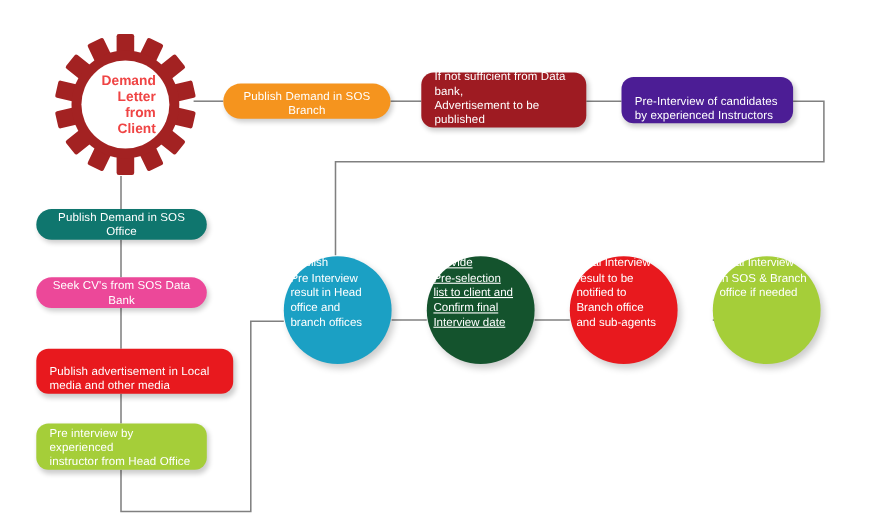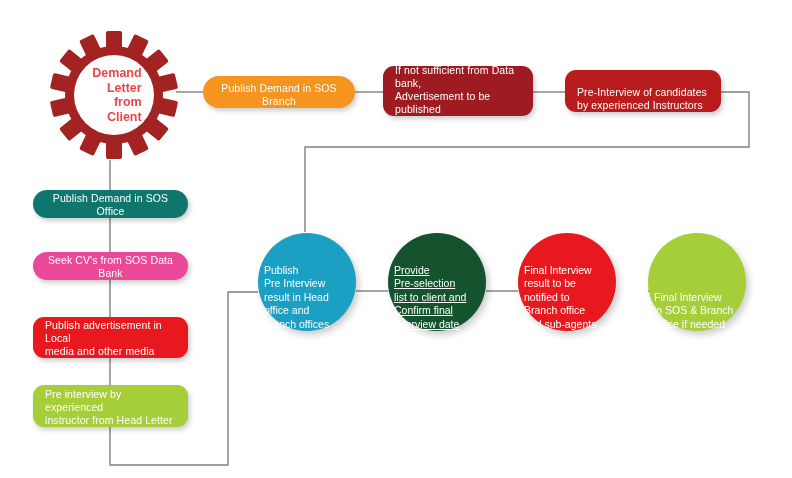"Pre-Interview of candidates" div.node { background: #b91c1c -> #4c1d95 }
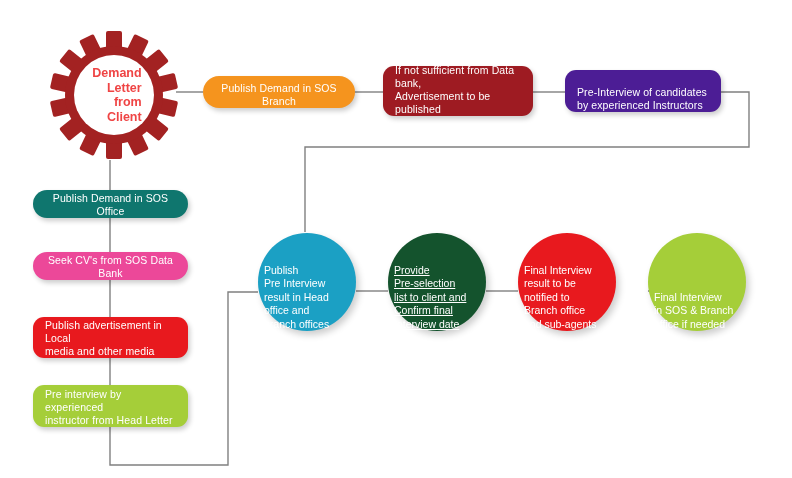"Publish" .circle { align-items: flex-end -> flex-start }
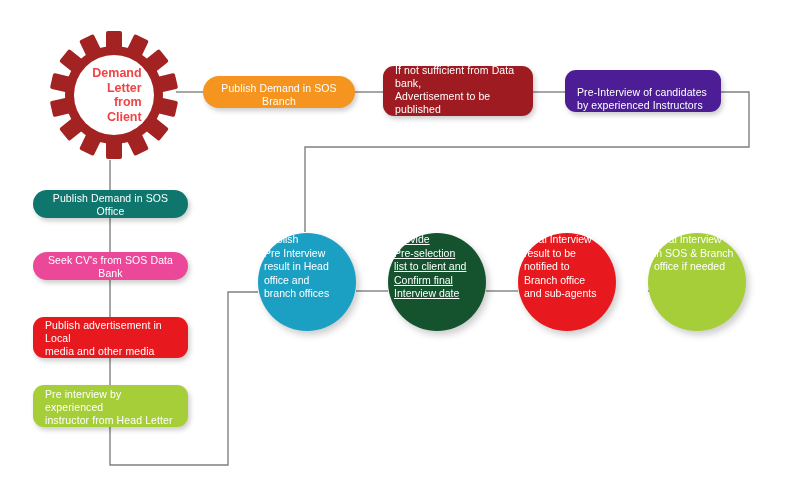"Publish advertisement in Local" div.node { width: 155px -> 179px }
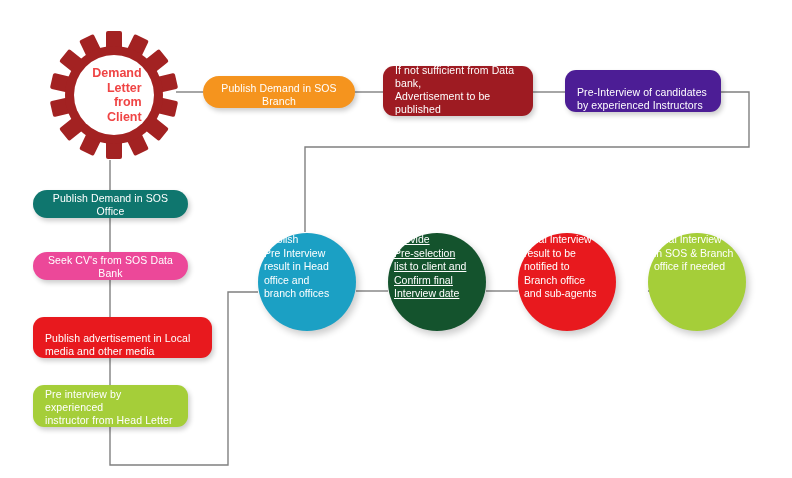"Pre interview by experienced" span { text: Letter -> Office }
